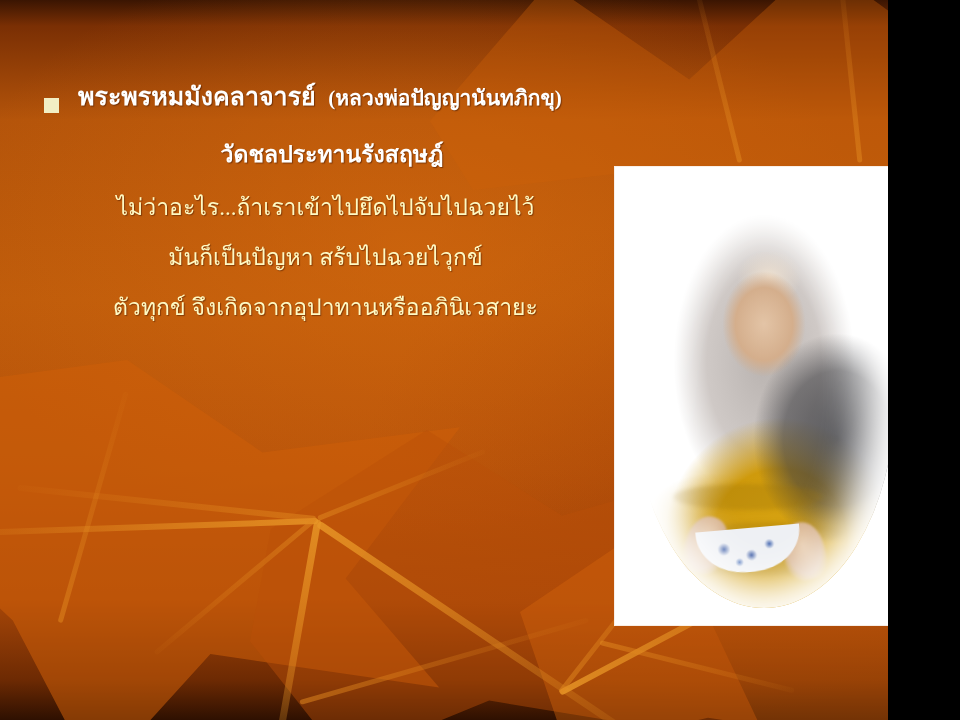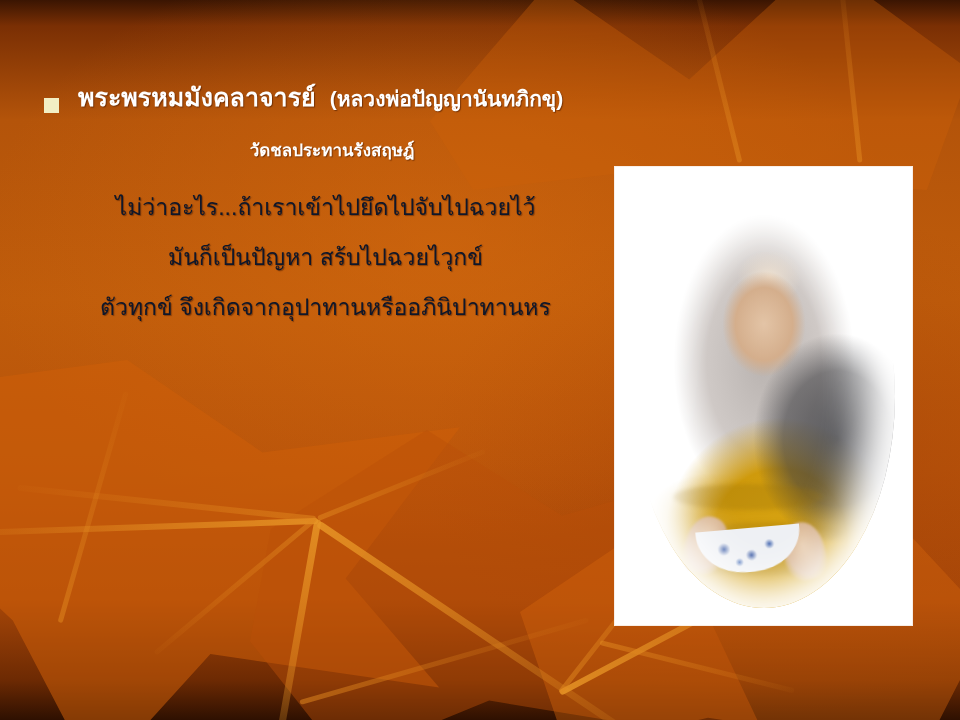"พระพรหมมังคลาจารย์" #slide { font-family: Liberation Sans, sans-serif -> Liberation Serif, serif; width: 960px -> 888px }
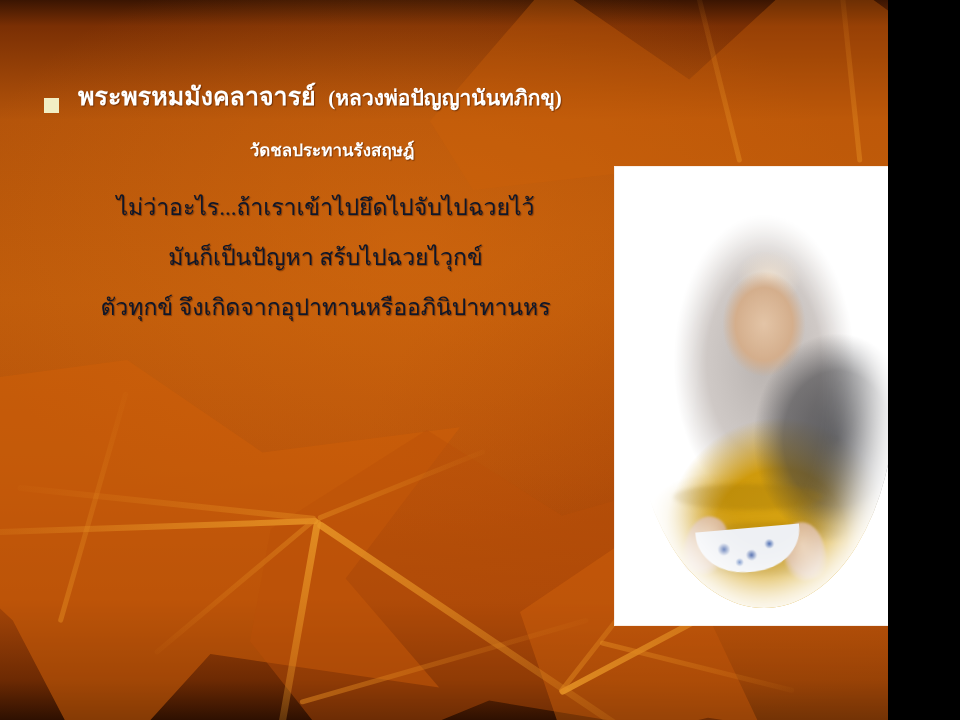"วัดชลประทานรังสฤษฎ์" .subtitle { font-size: 17px -> 23px }
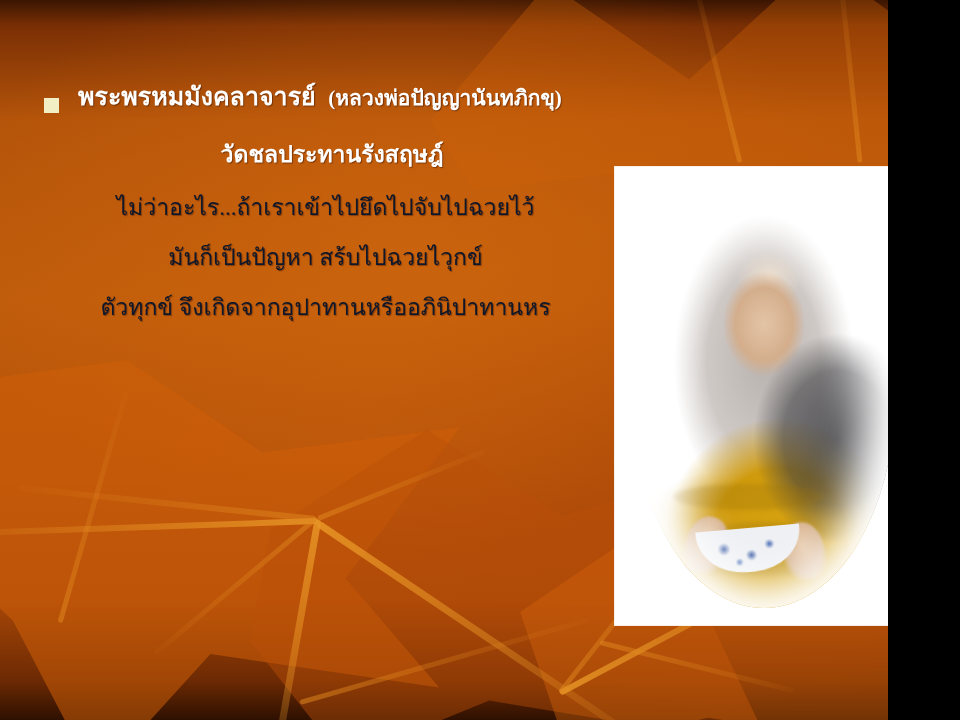"ไม่ว่าอะไร...ถ้าเราเข้าไปยึดไปจับไปฉวยไว" .body-line { color: #0f172a -> #fef9c3 }
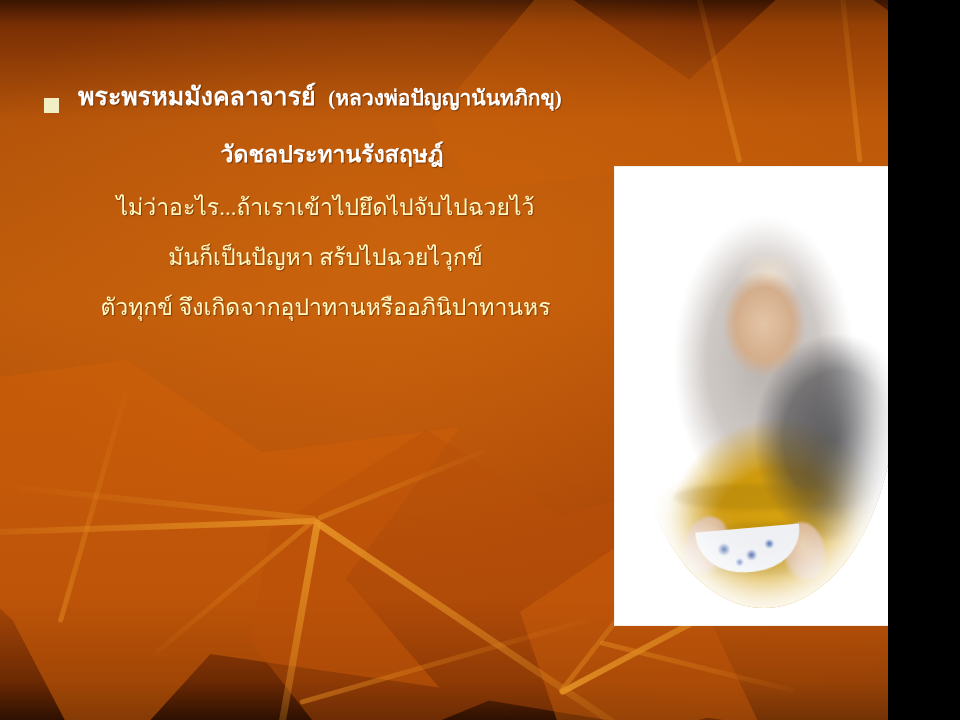"ตัวทุกข์" div.body-line { text: จึงเกิดจากอุปาทานหรืออภินิปาทานหร -> จึงเกิดจากอุปาทานหรืออภินิเวสายะ }
